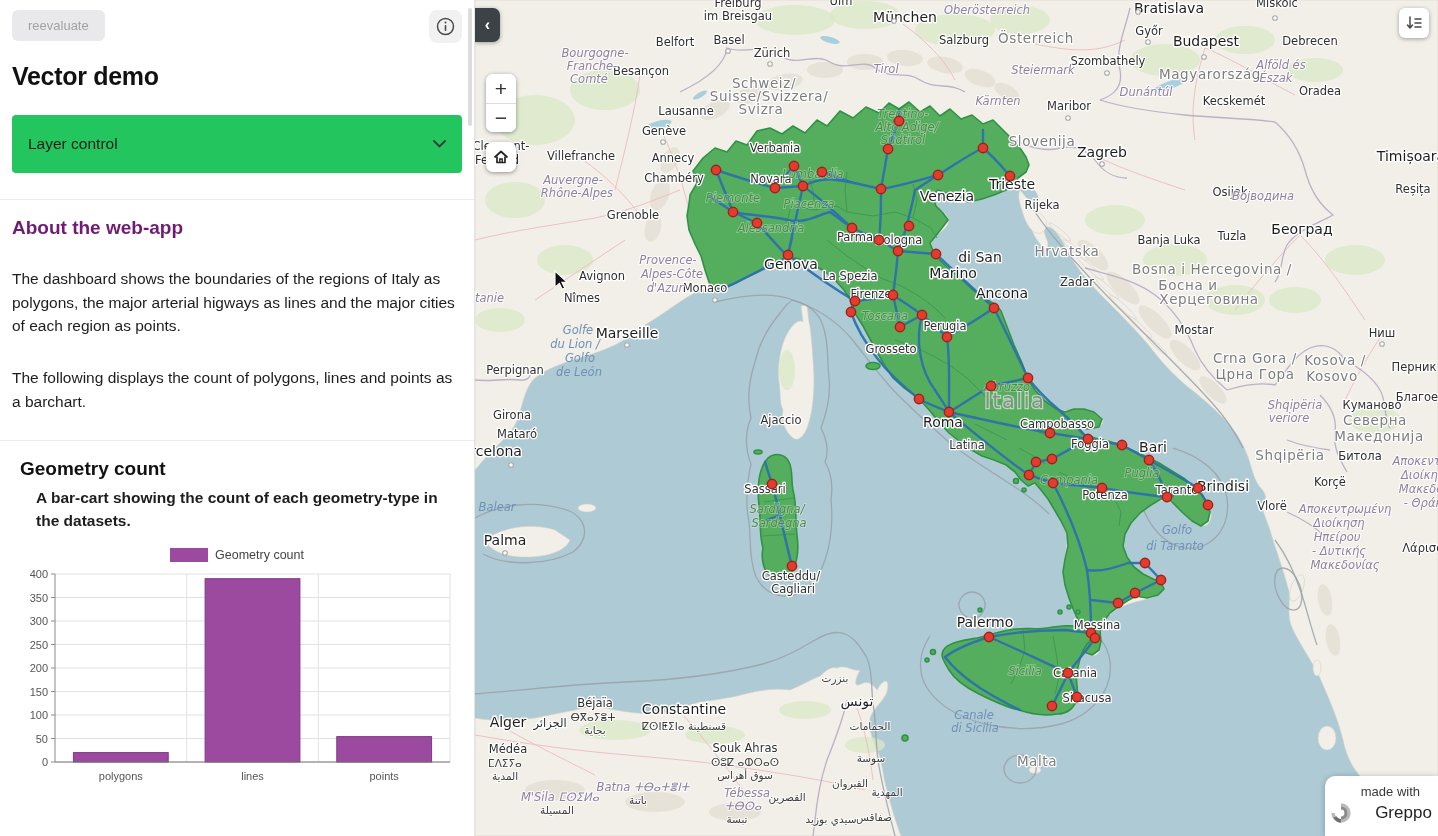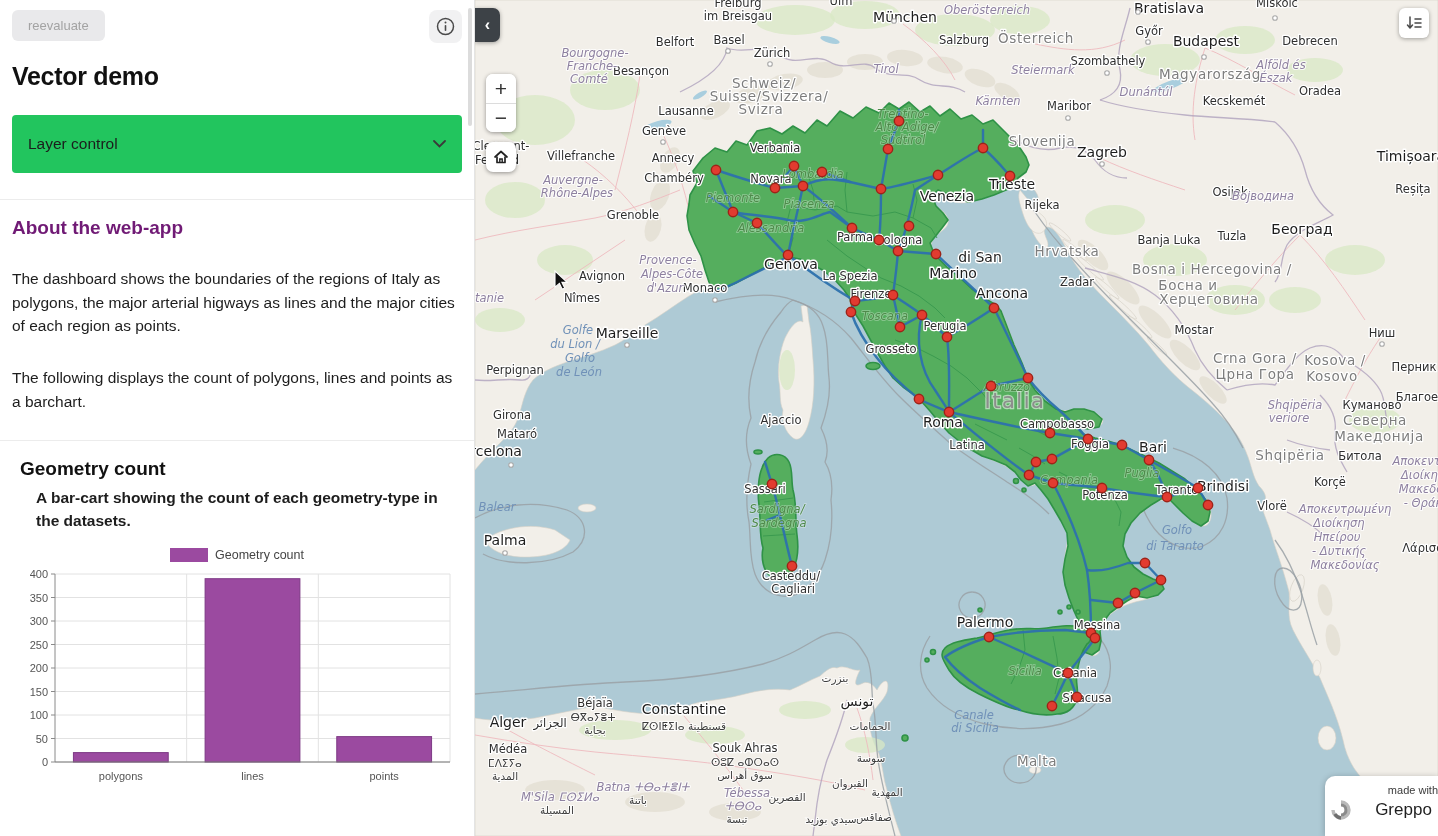"made with" .badge .mw { font-size: 11px -> 13px; margin-right: none -> 18px }
